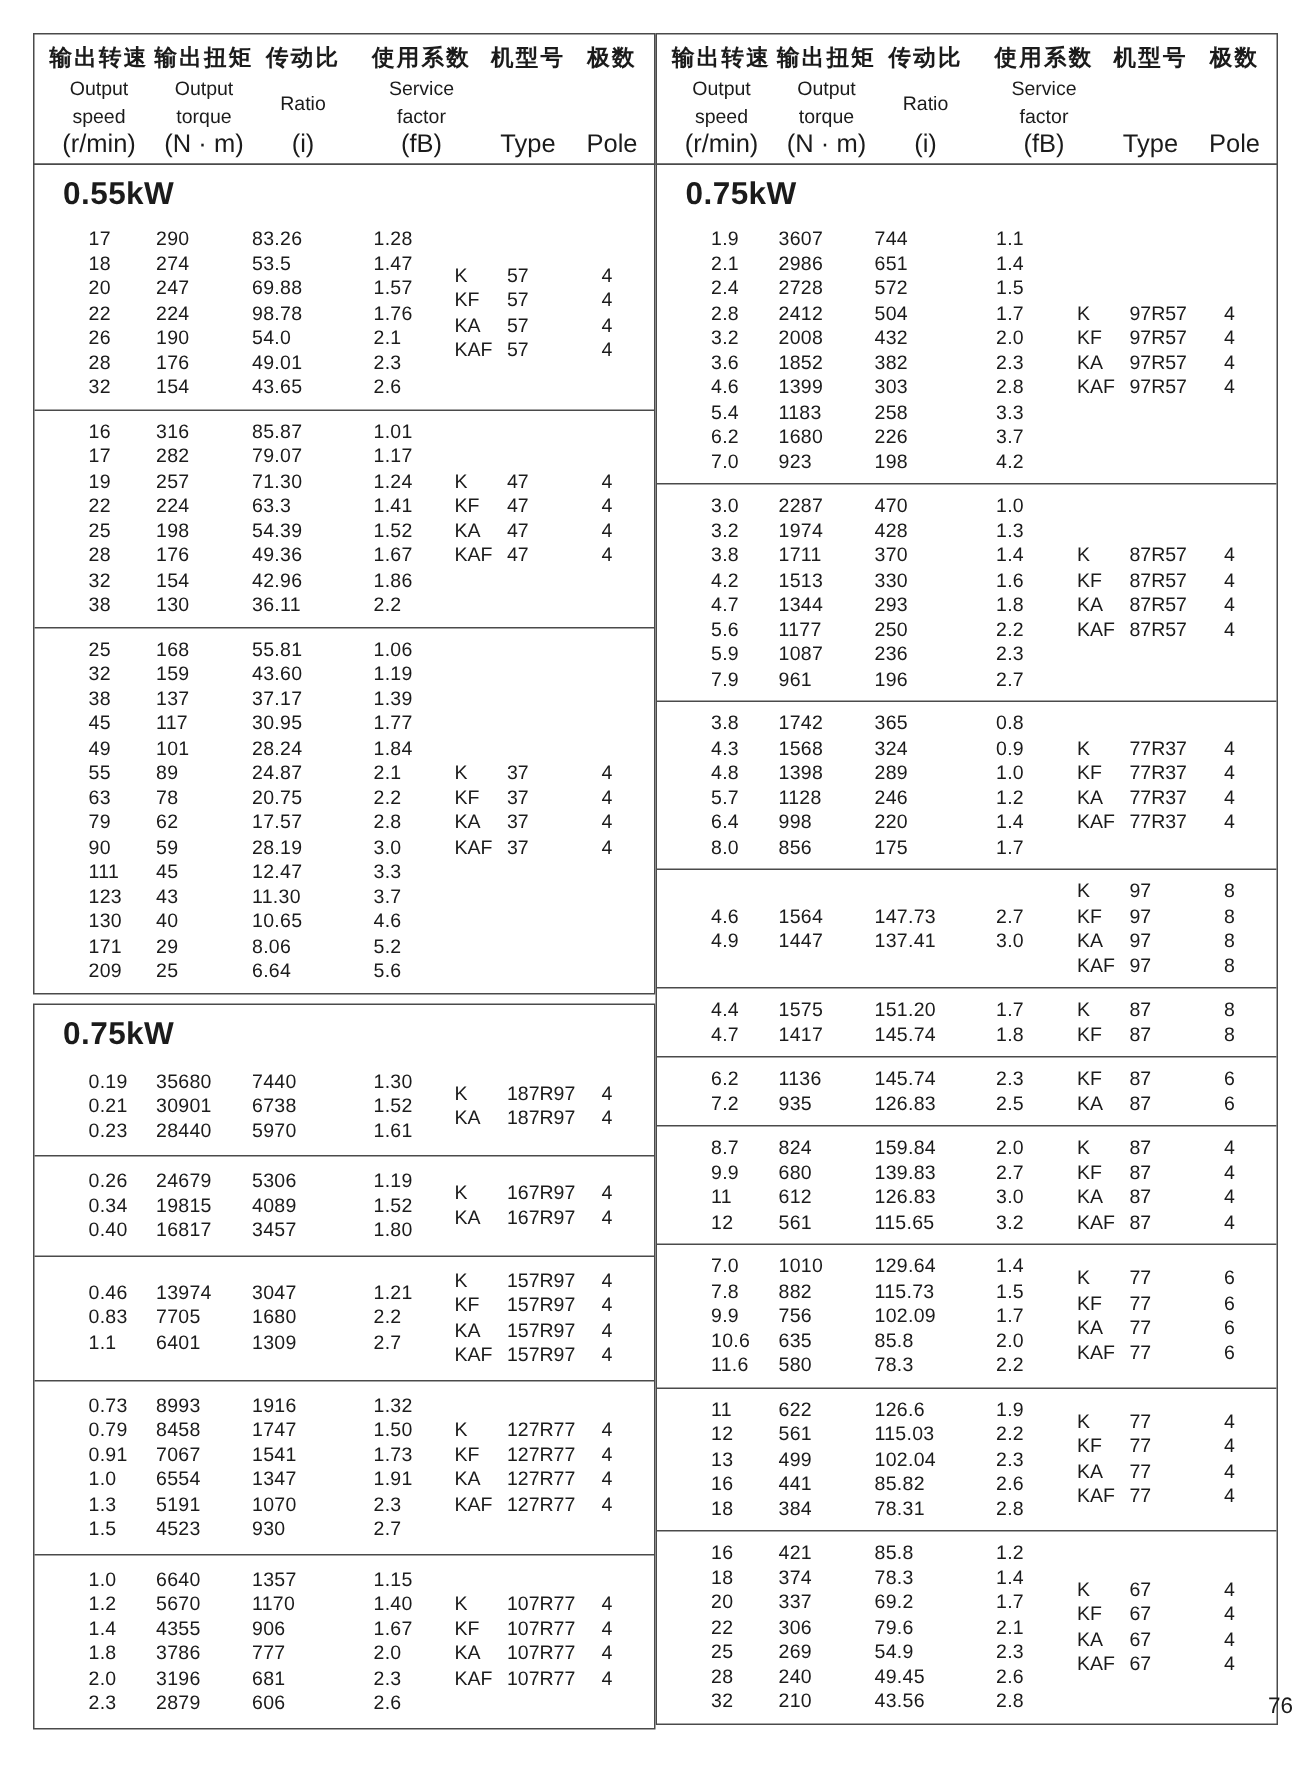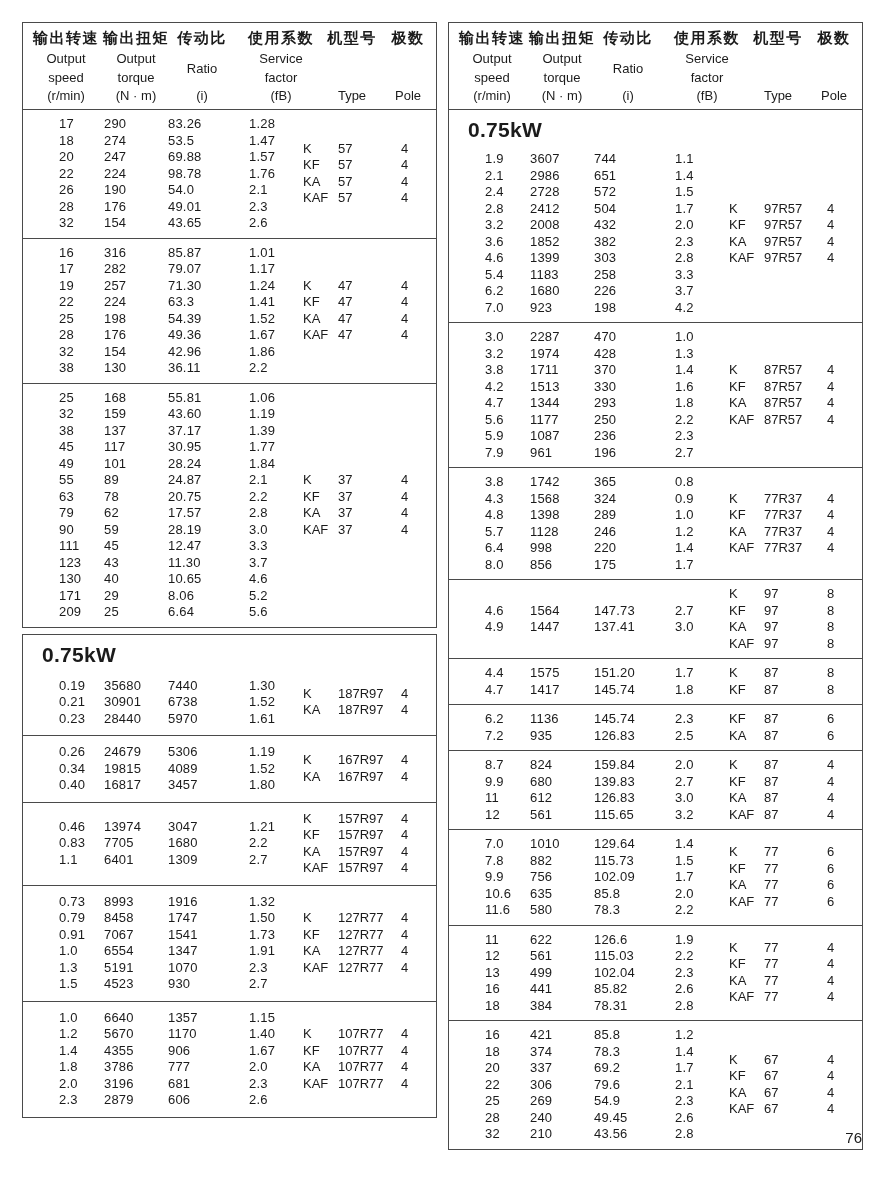"输出转速" .tables { gap: 11px -> none }
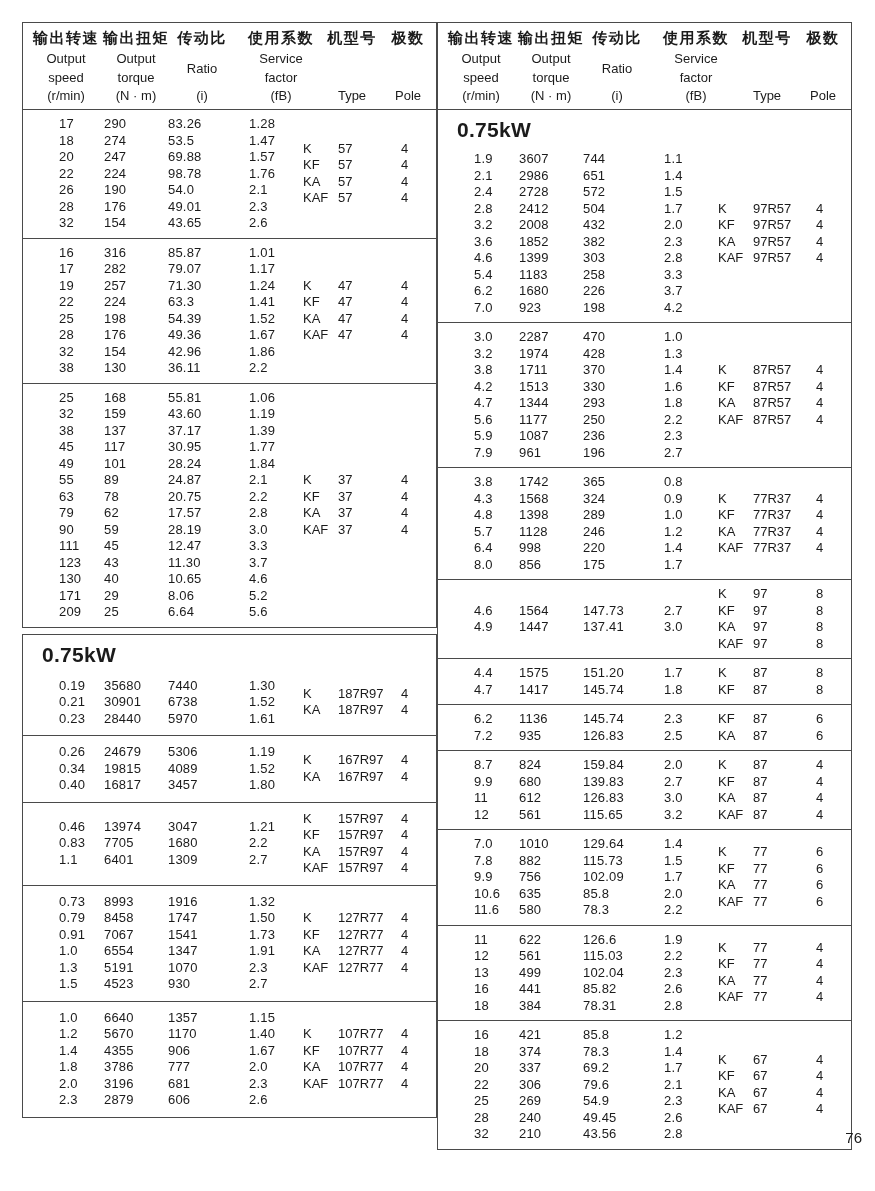"(r/min)" .hunit { font-size: 13px -> 17px }
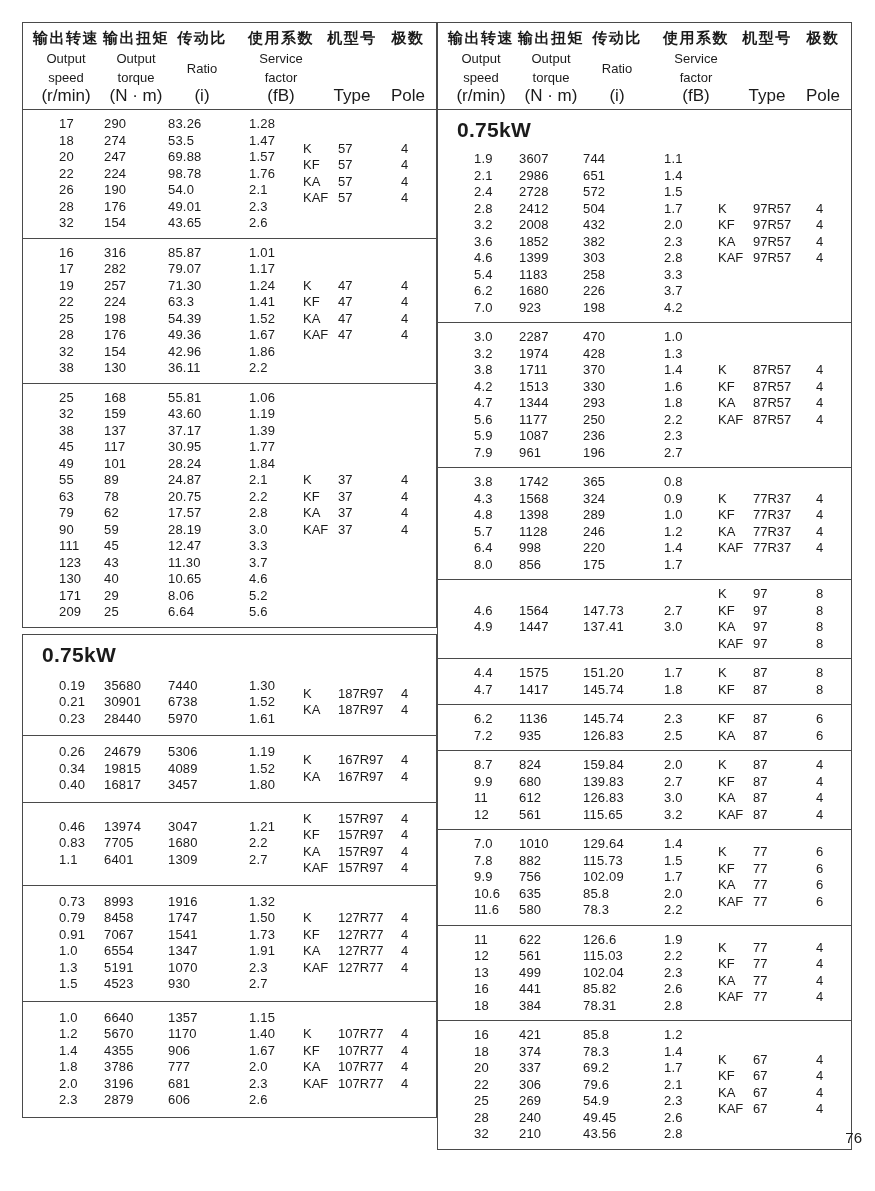"0.55kW" div.power { html: none -> <div>0.55kW</div> }
